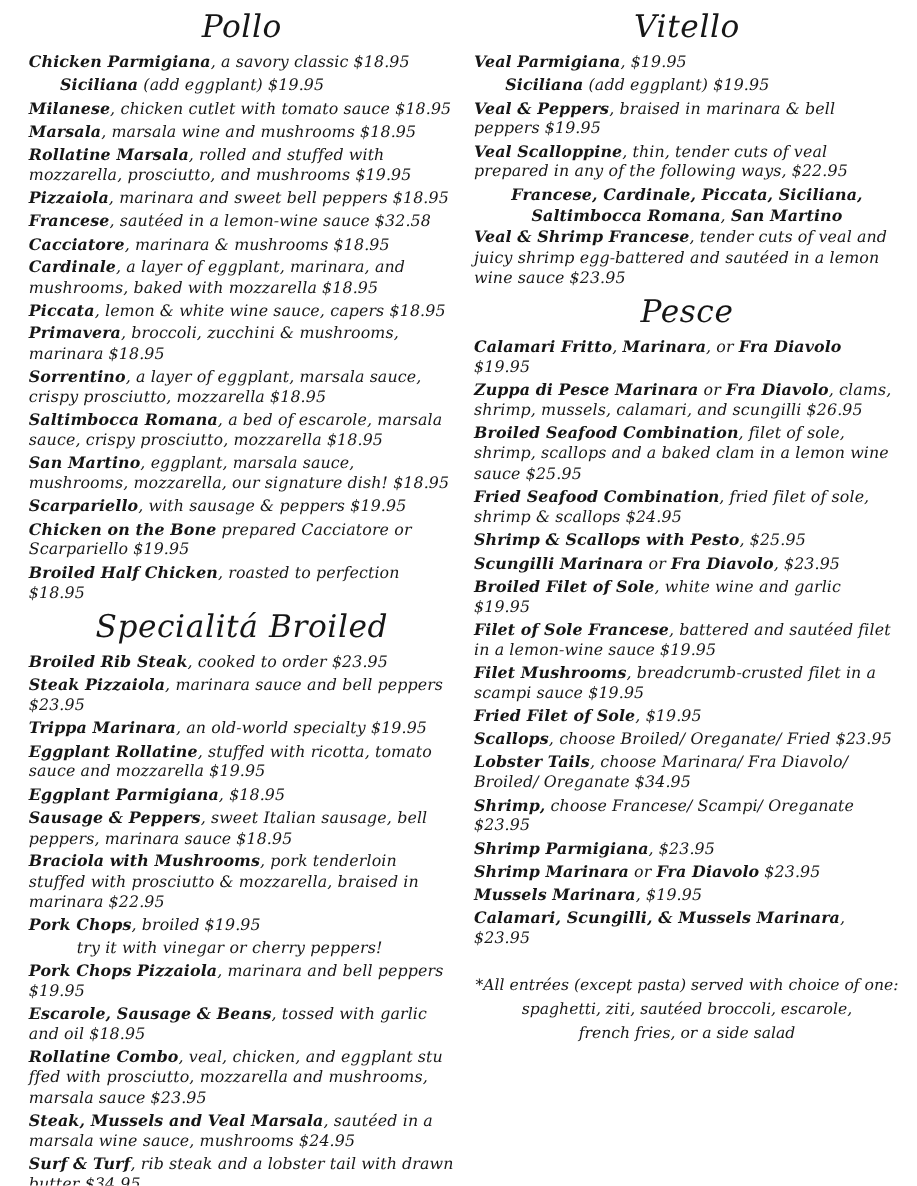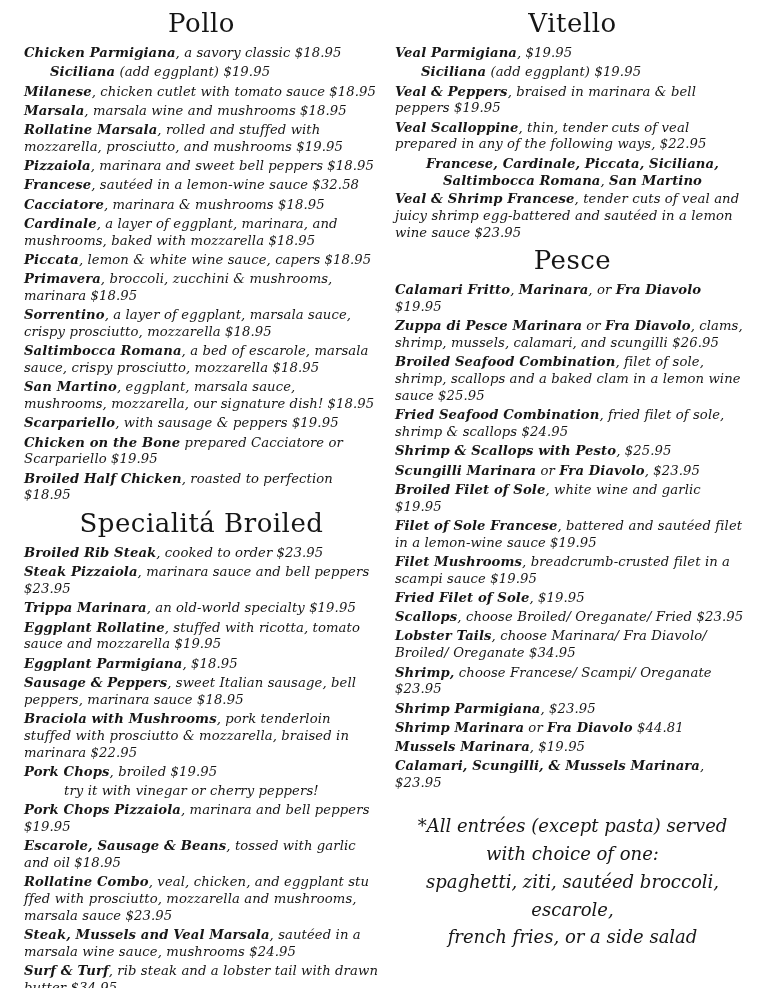"Pollo" .sec-title { font-style: none -> italic }
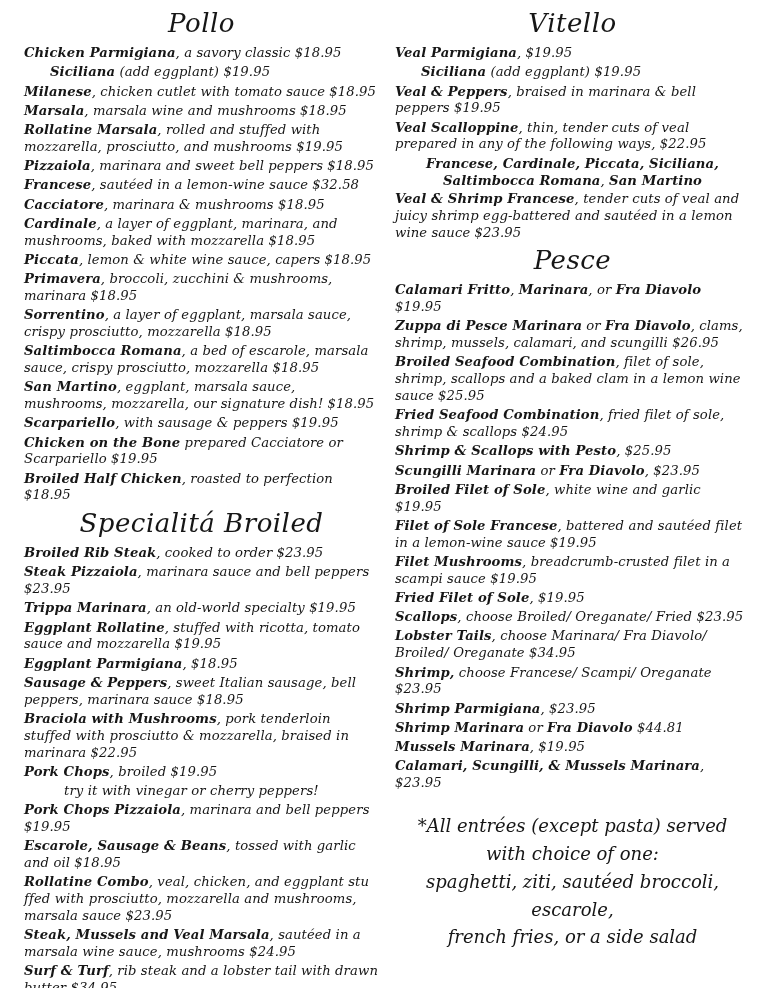"$44.81" span.ds { text: $44.81 -> $23.95 }
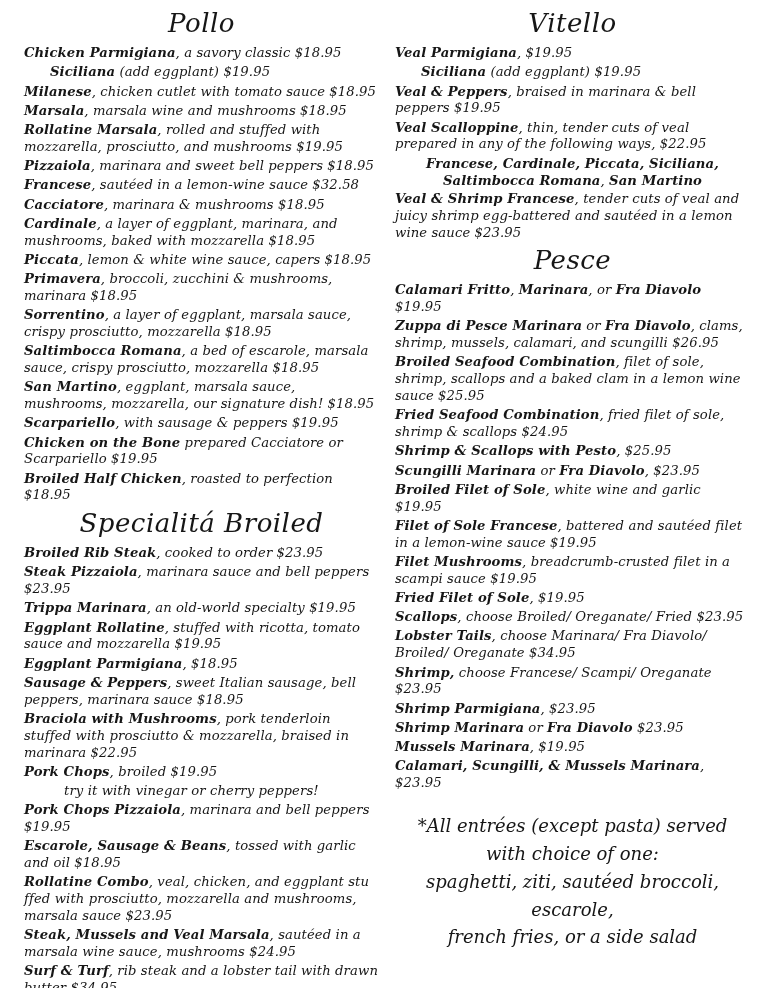"*All entrées (except pasta) served" .note { font-size: 18px -> 13px }
